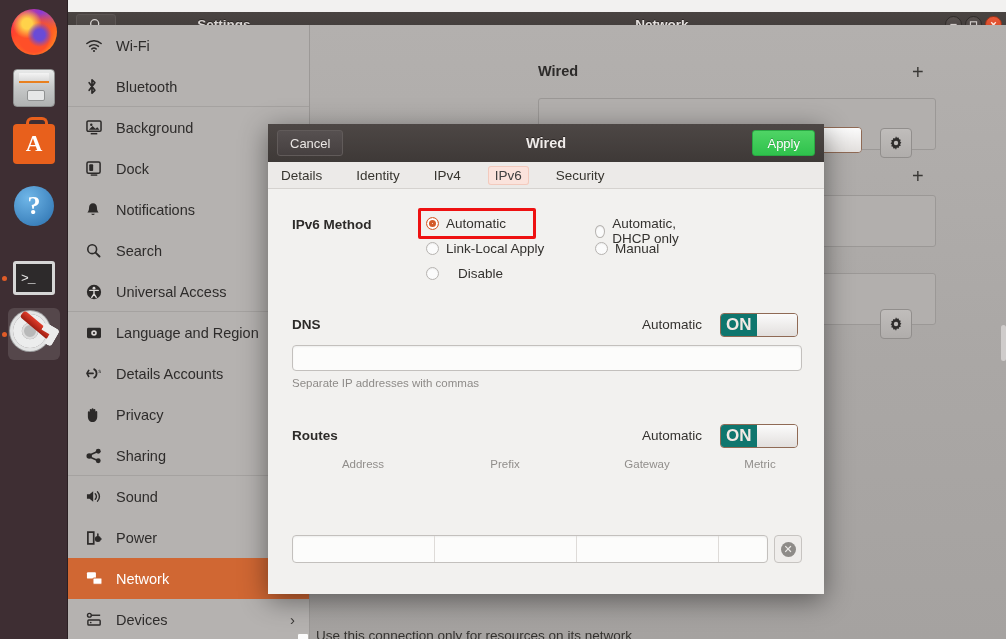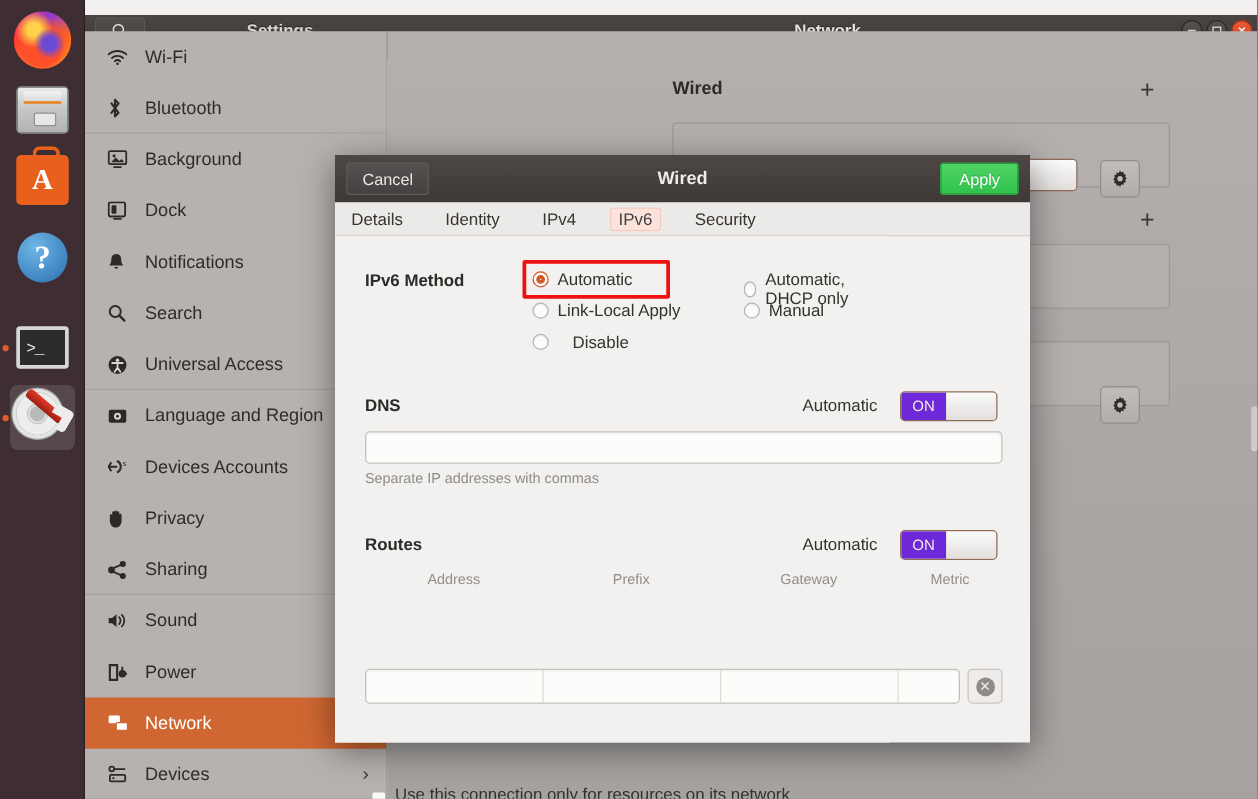"ON" .sw-on { background: #6d28d9 -> #0f766e; font-size: 12px -> 17px; font-weight: normal -> bold }
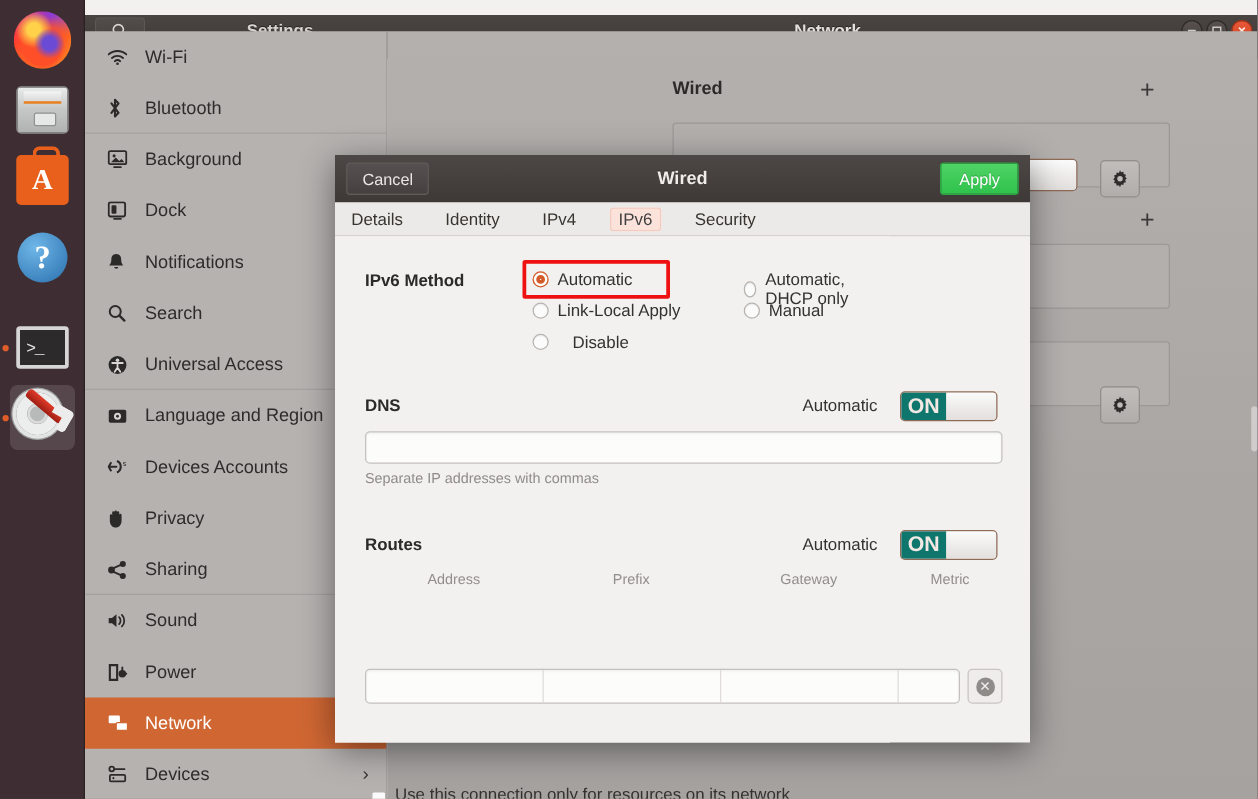"Devices Accounts" span { text: Devices -> Details }
